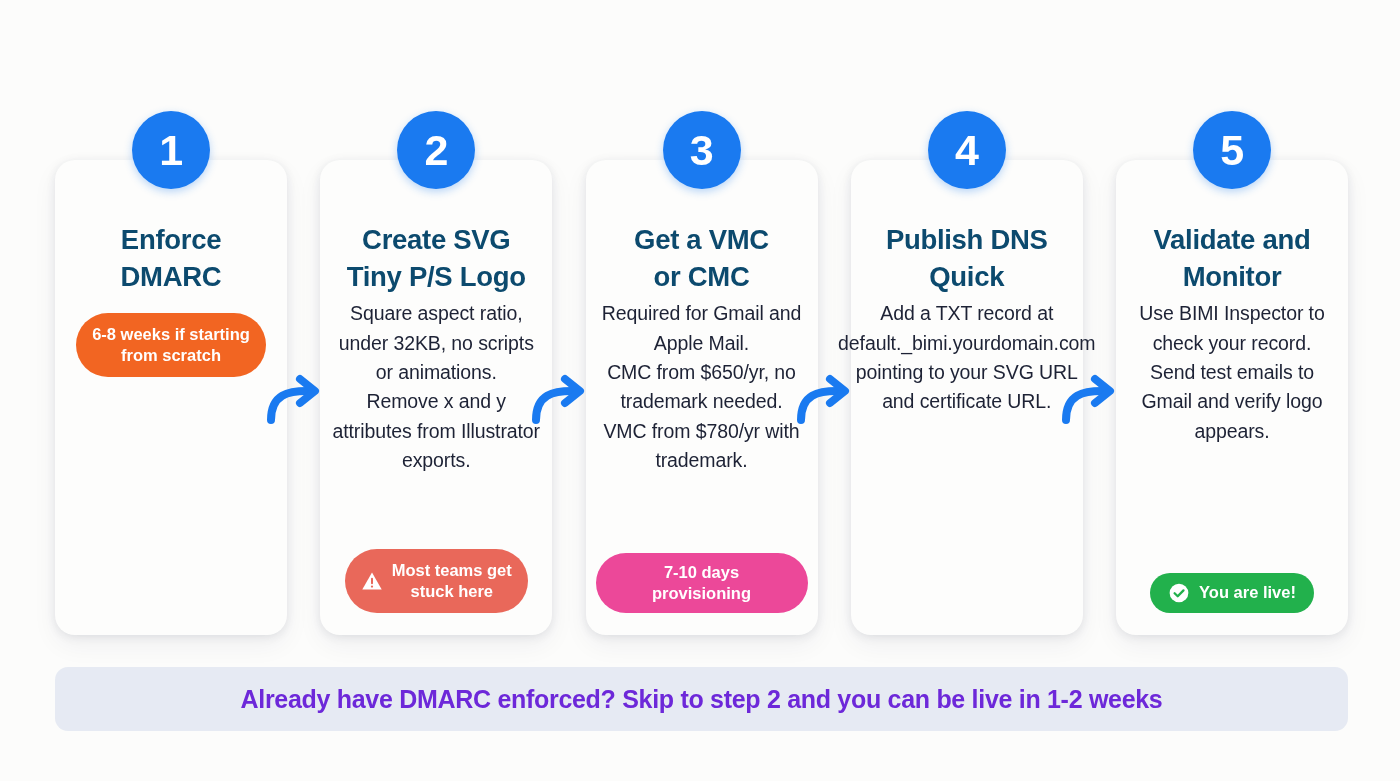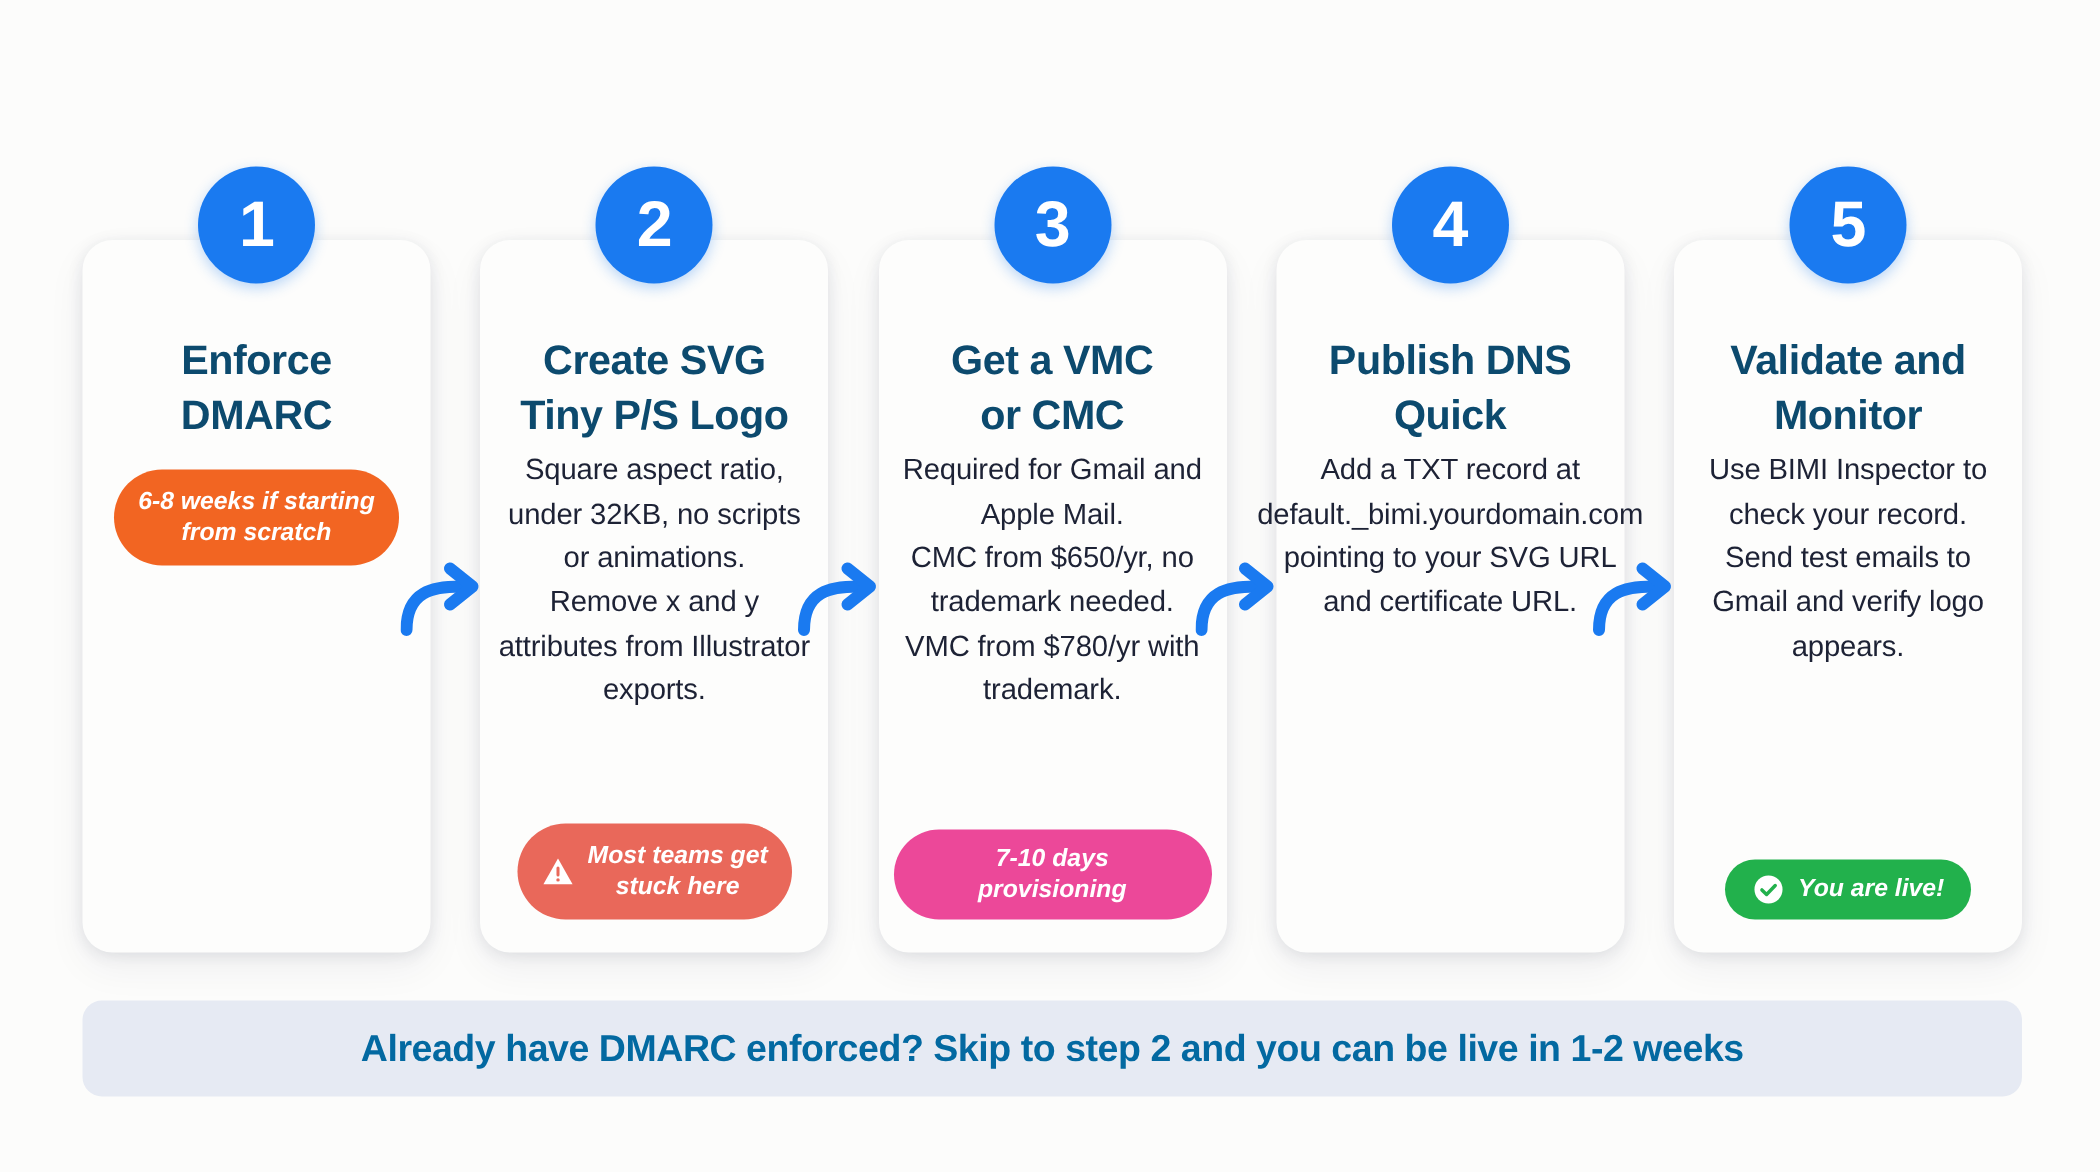"6-8 weeks if starting" .card-pill { font-style: italic -> none }
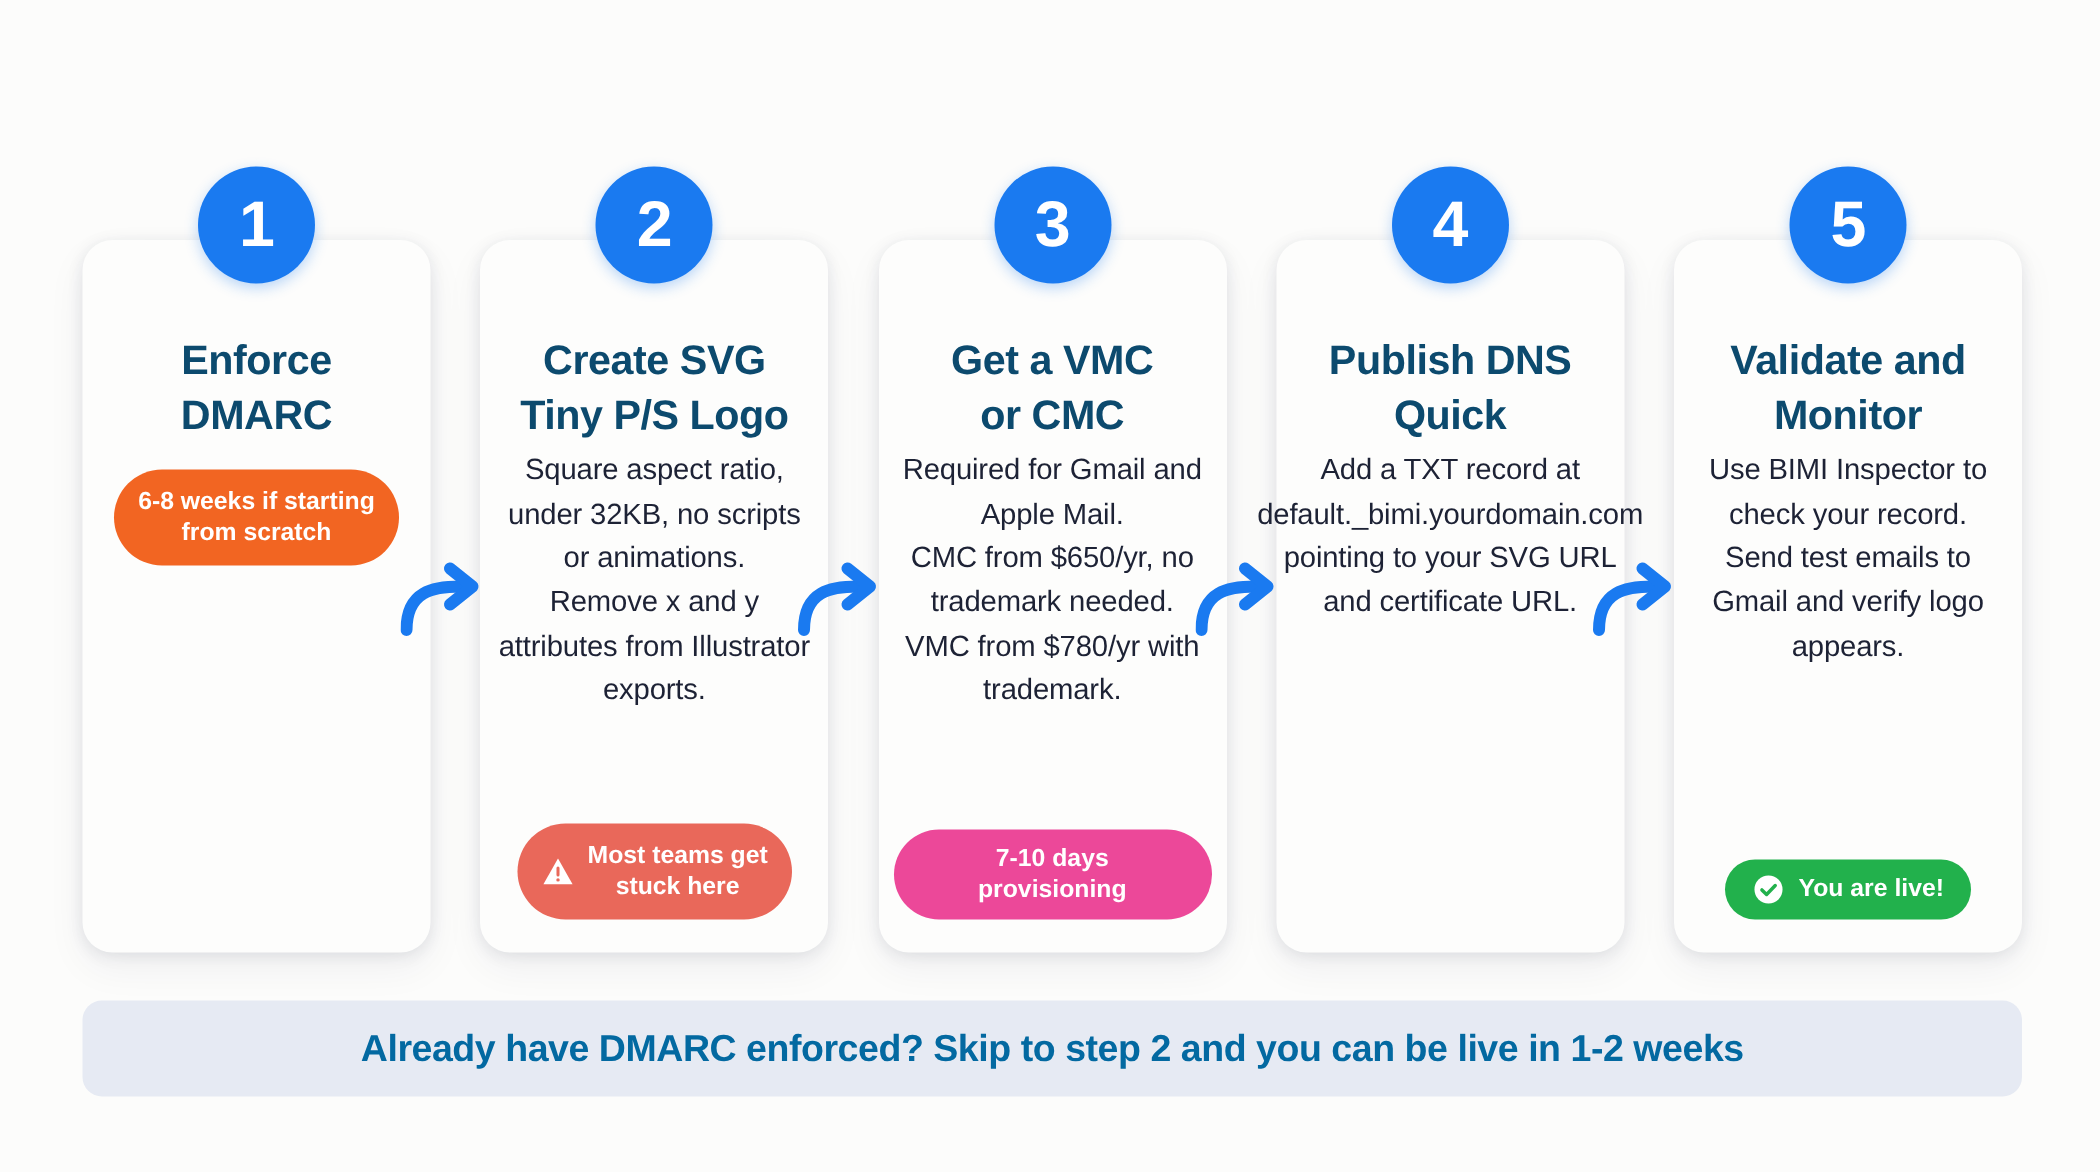"Already have DMARC enforced? Skip" .footer-text { color: #0369a1 -> #6d28d9 }
